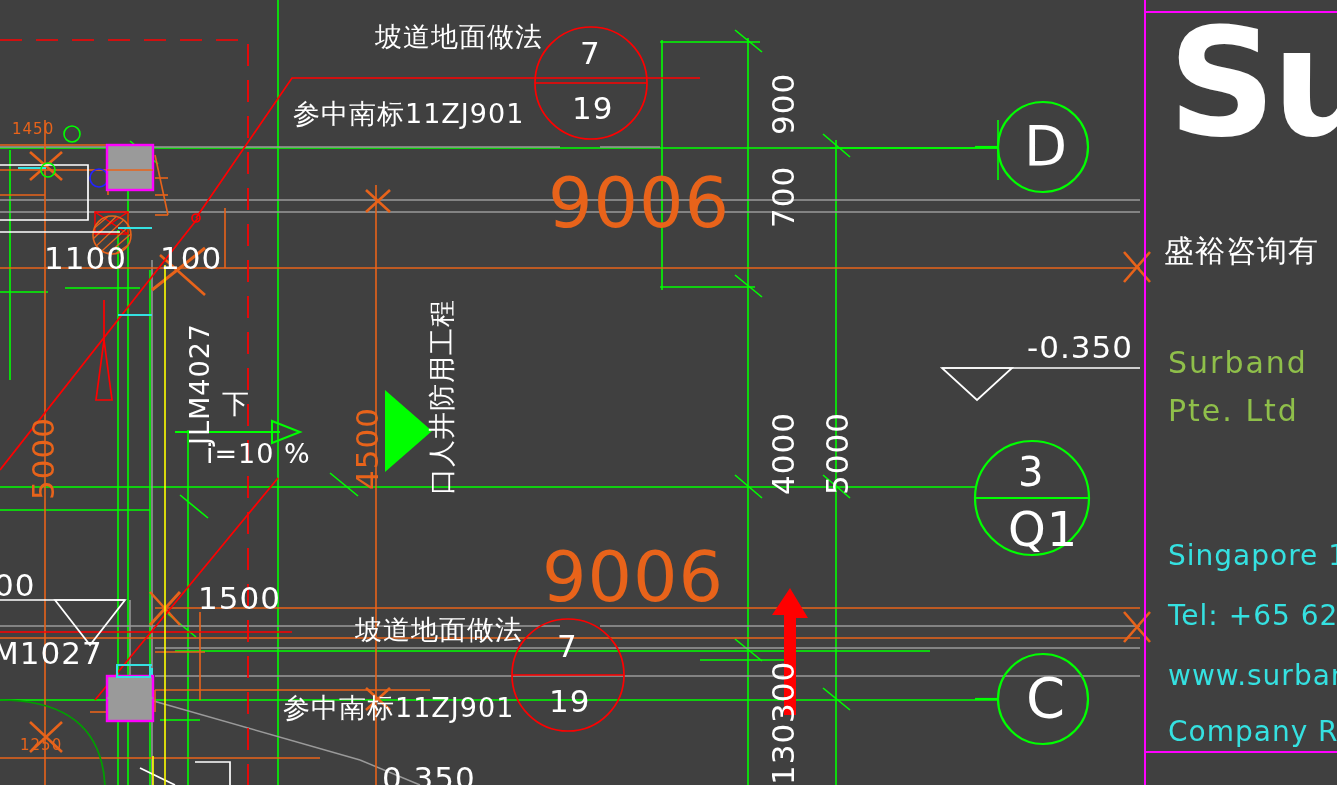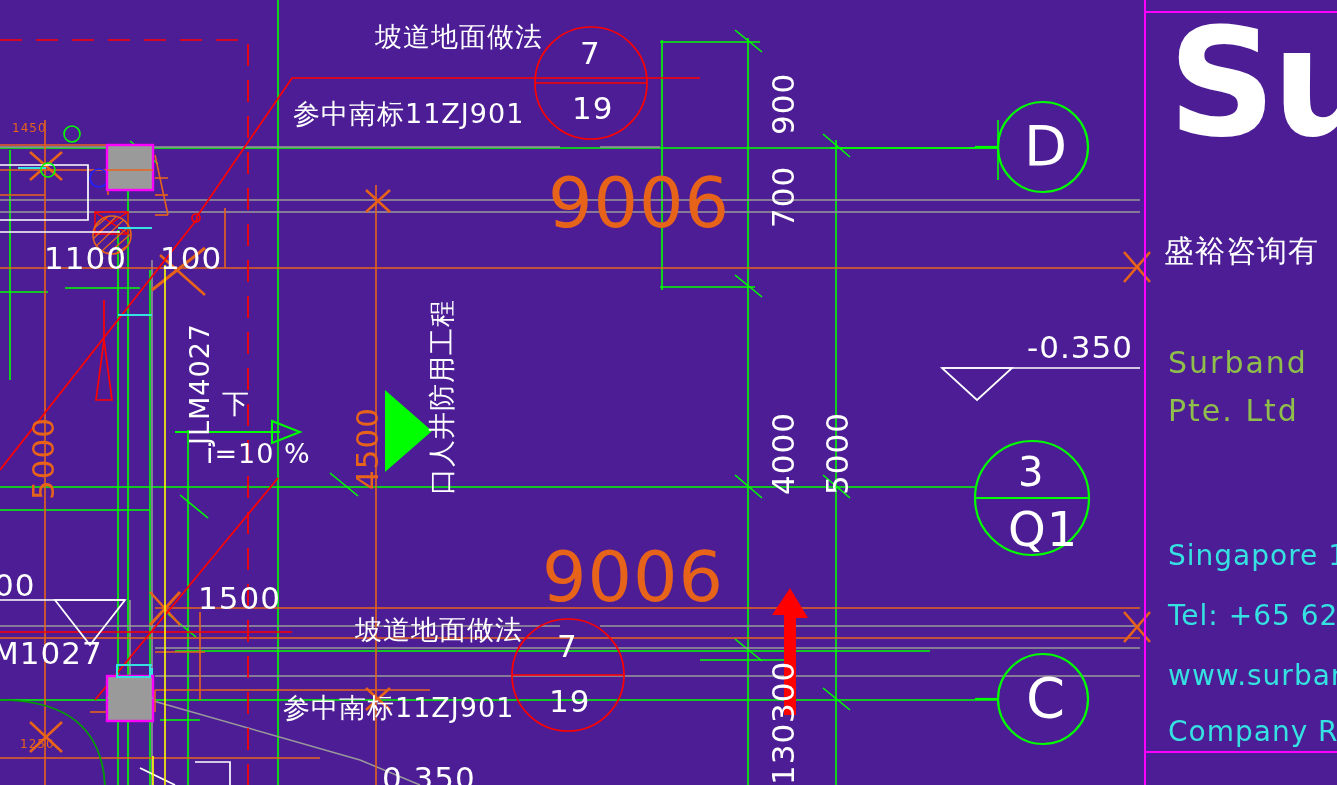"坡道地面做法" #stage { background: #4c1d95 -> #404040 }
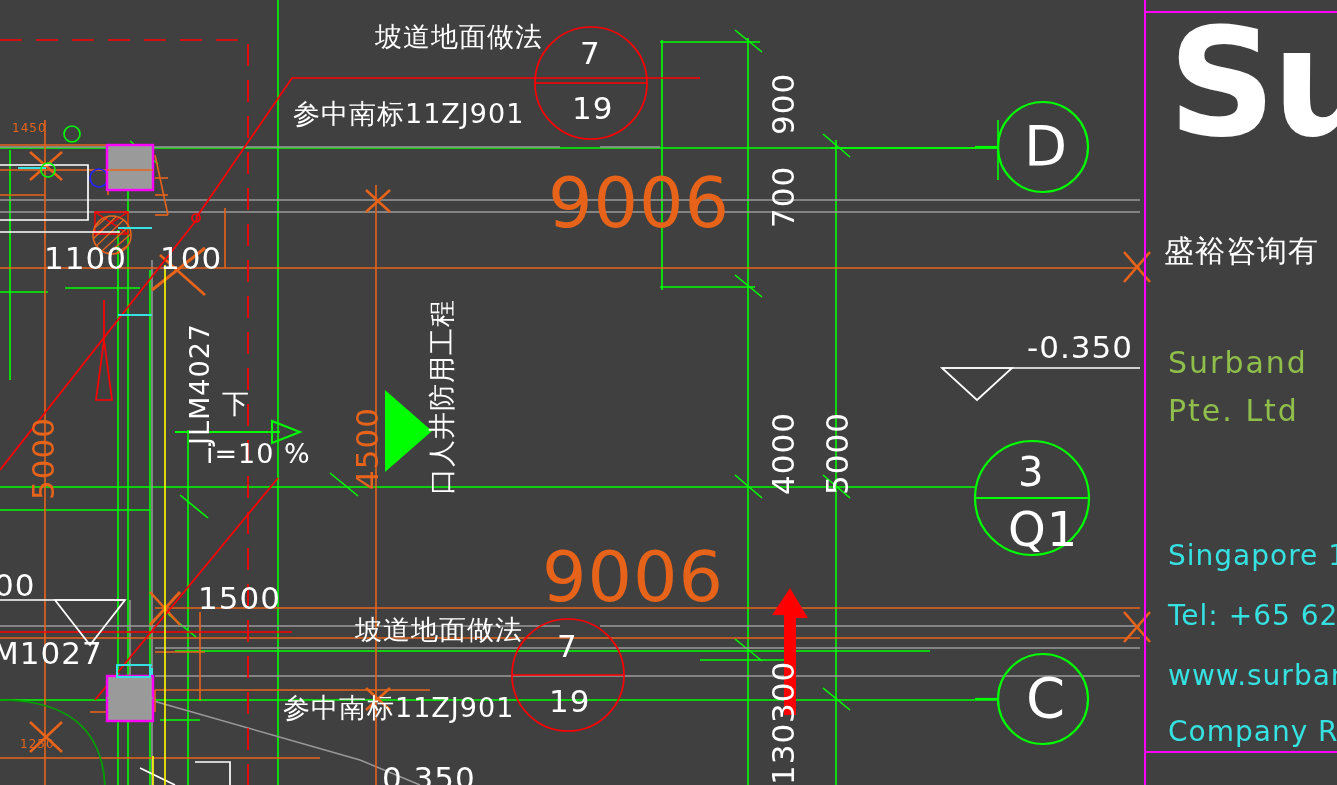"1450" .xs { font-size: 12px -> 15px }
